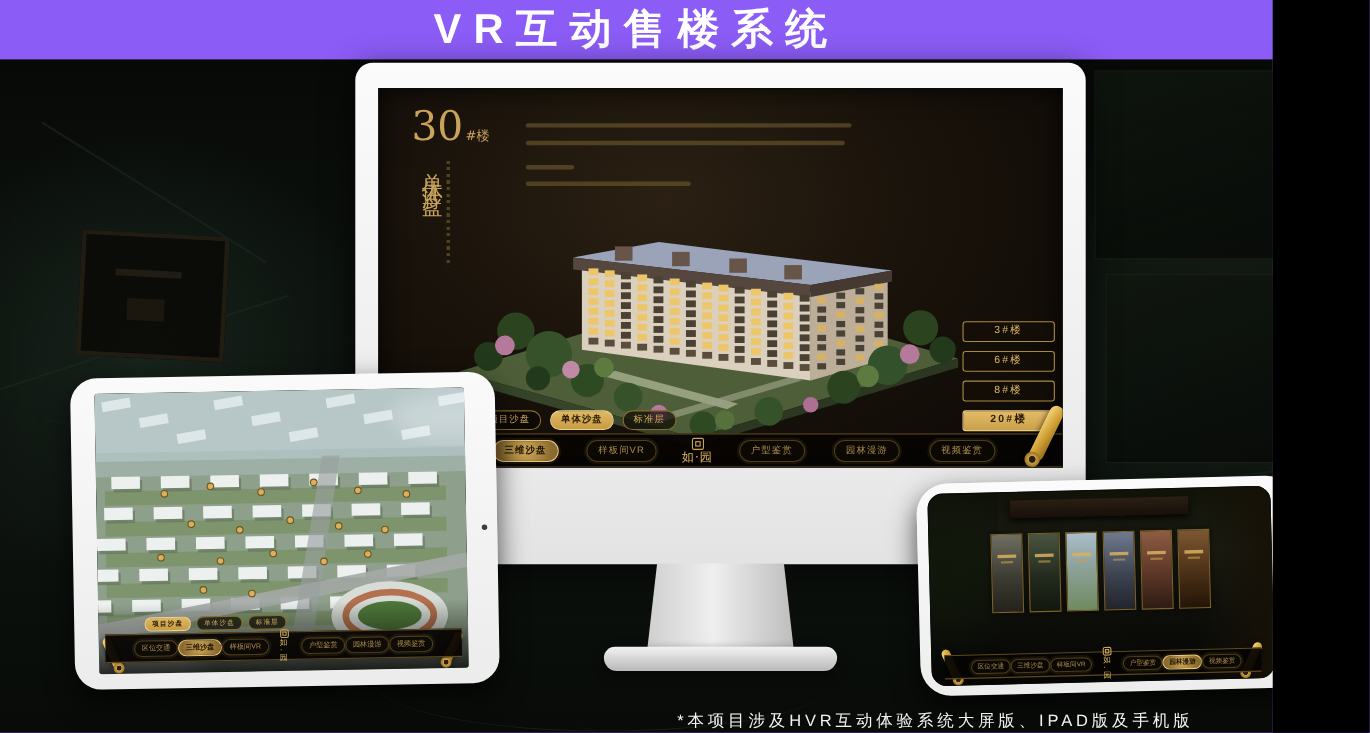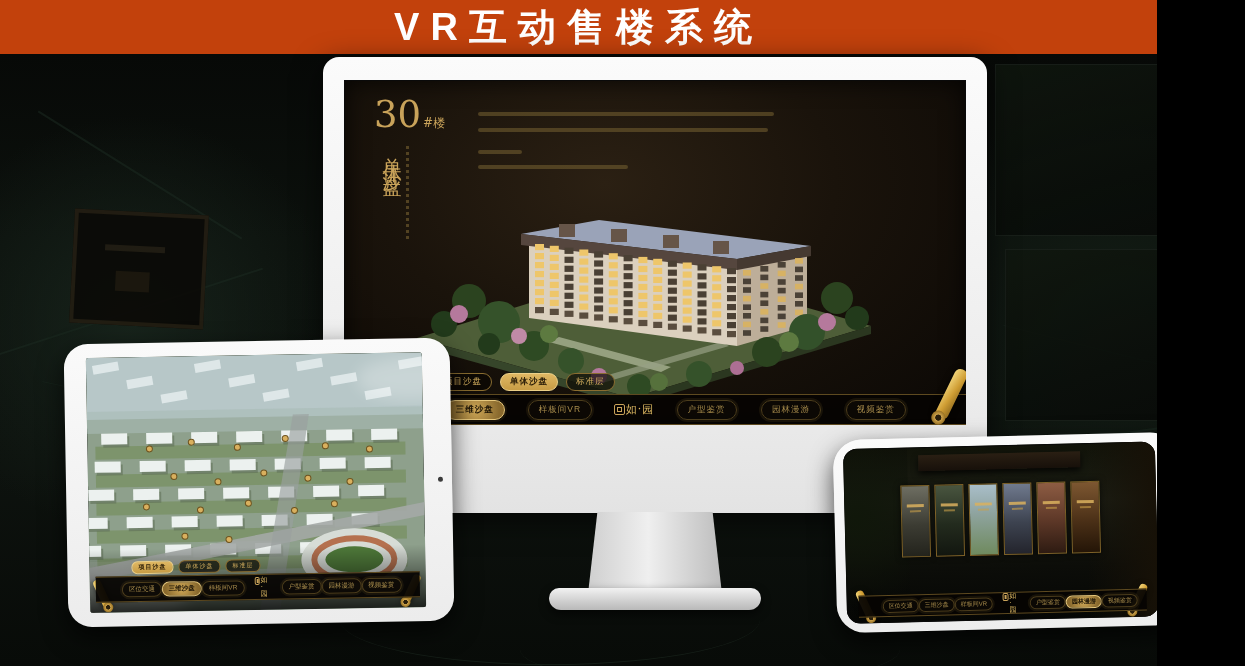"VR互动售楼系统" .stage { background: #c2410c -> #8b5cf6 }
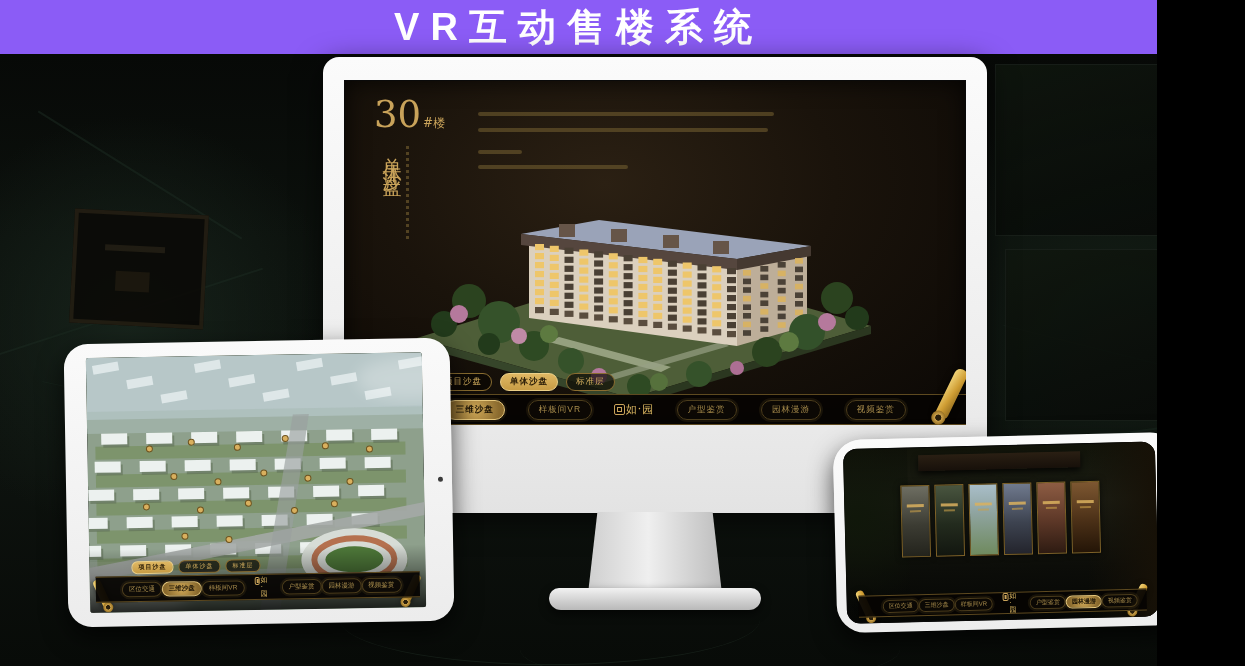"3#楼" div.floor-col { html: none -> <div> <span>3#楼</span> <span>6#楼</span> <span>8#楼</span> <span>20#楼</span> </div> }
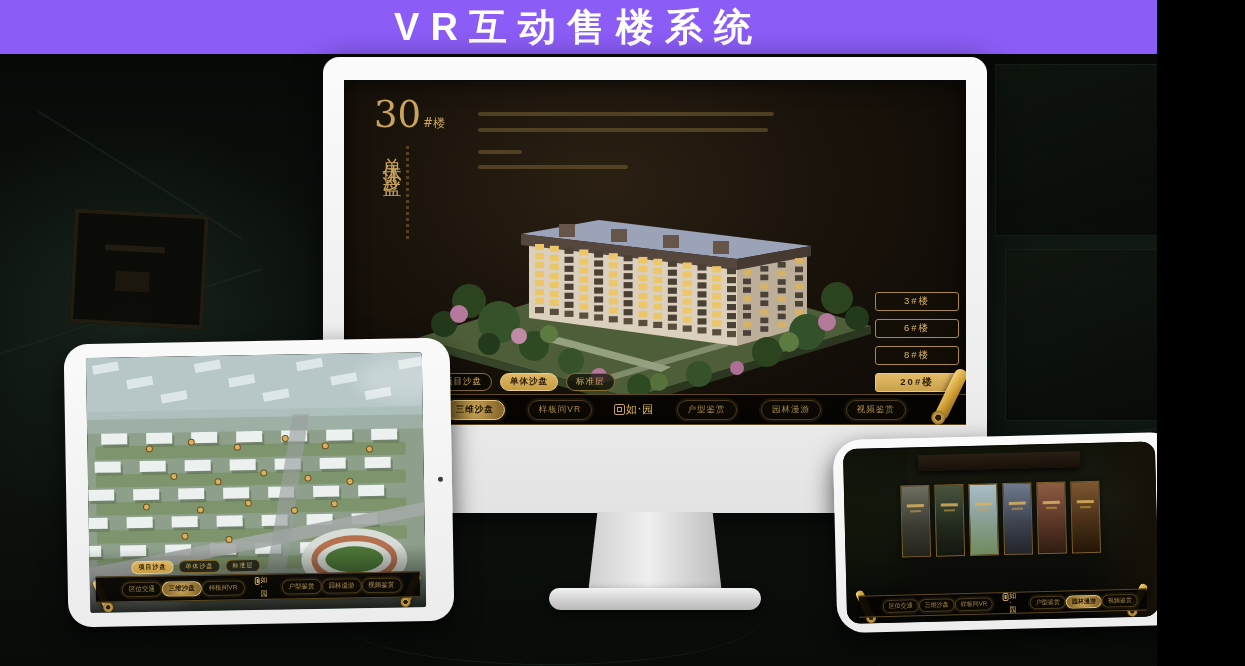"如·园" .nav-logo { align-items: flex-start -> center; flex-direction: row -> column }
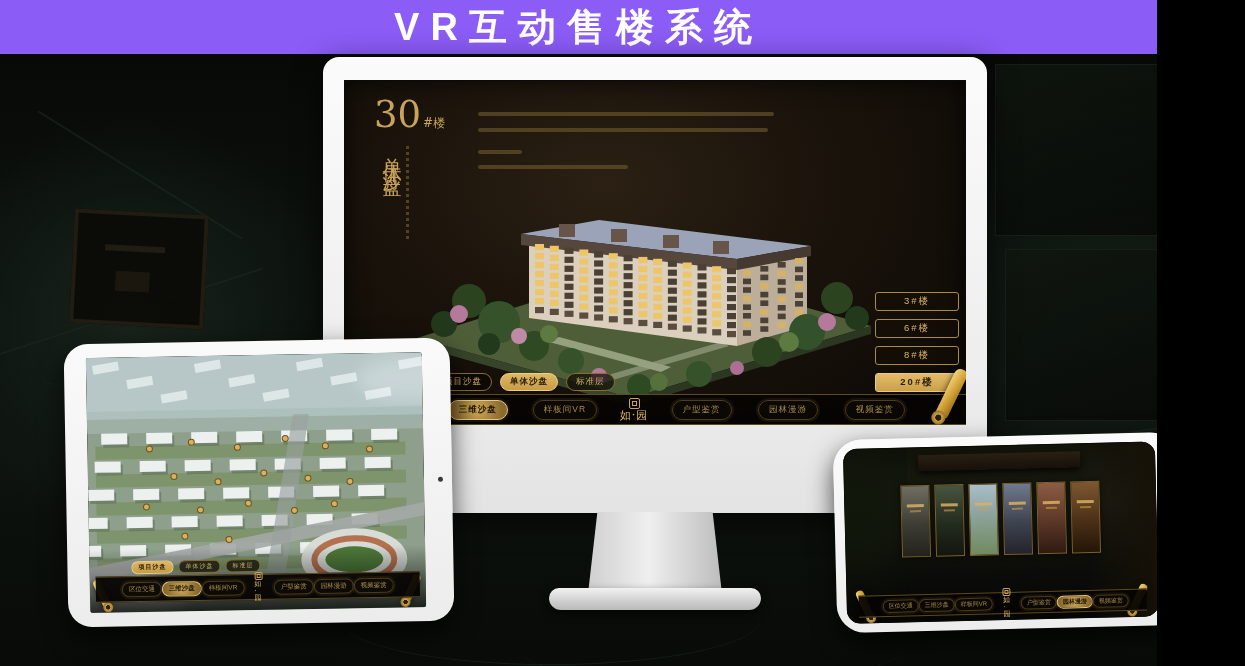"*本项目涉及HVR互动体验系统大屏版、IPAD版及手机版" div.footnote { html: none -> <div>*本项目涉及HVR互动体验系统大屏版、IPAD版及手机版</div> }
